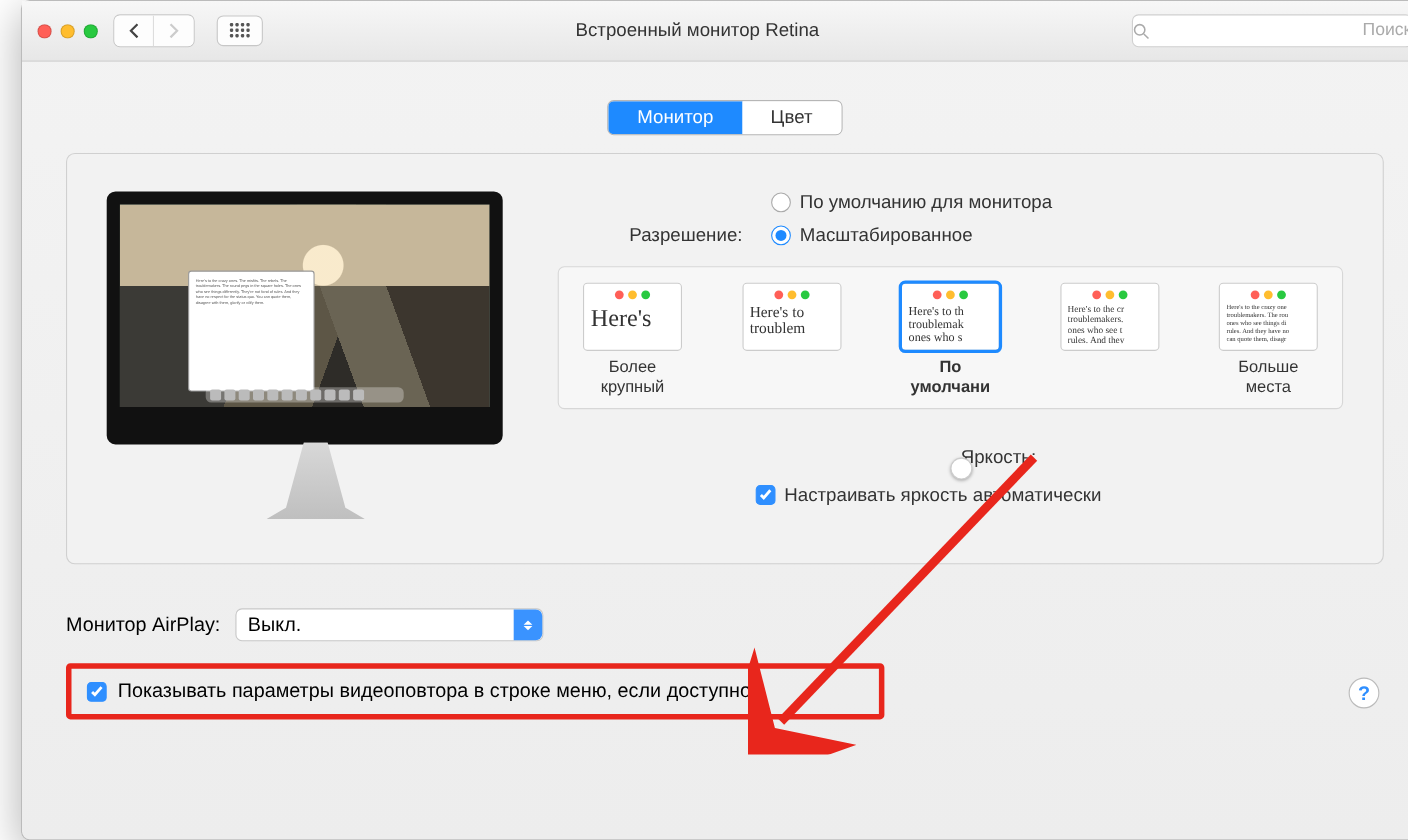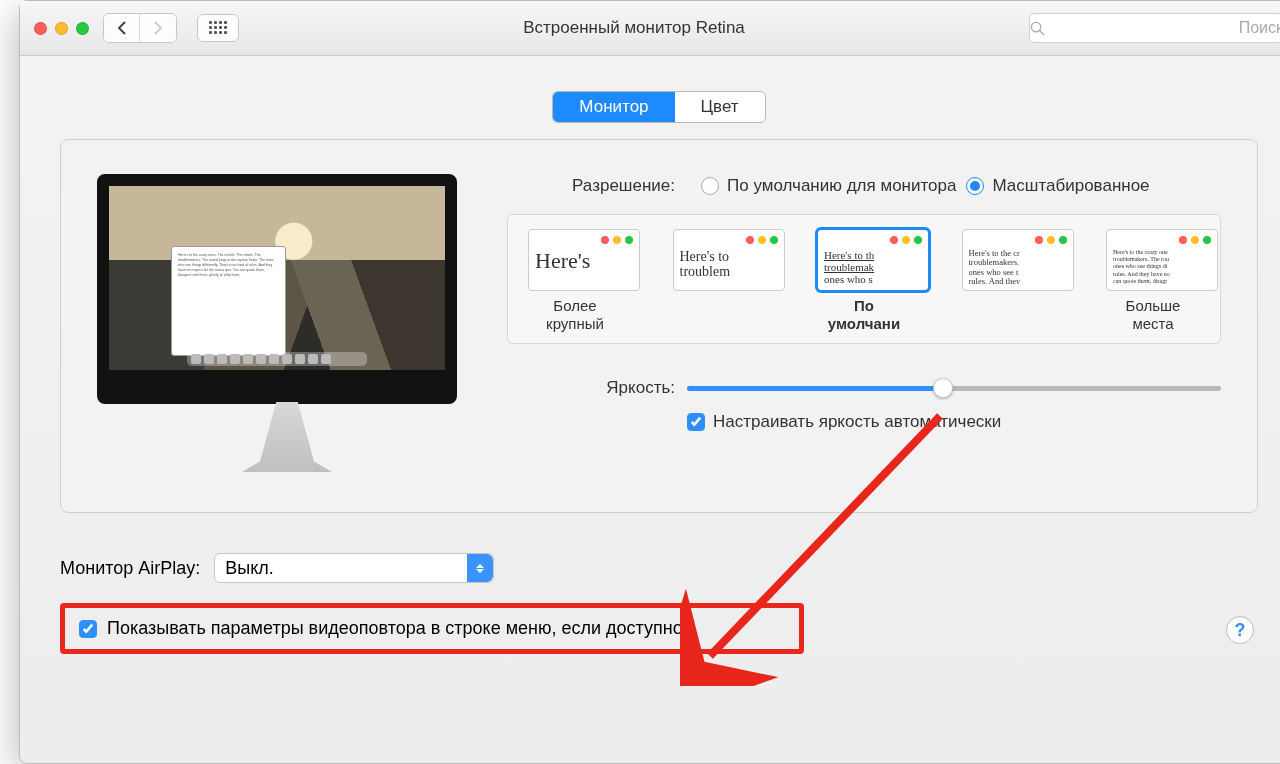"По умолчанию для монитора" .radios { flex-direction: none -> column }
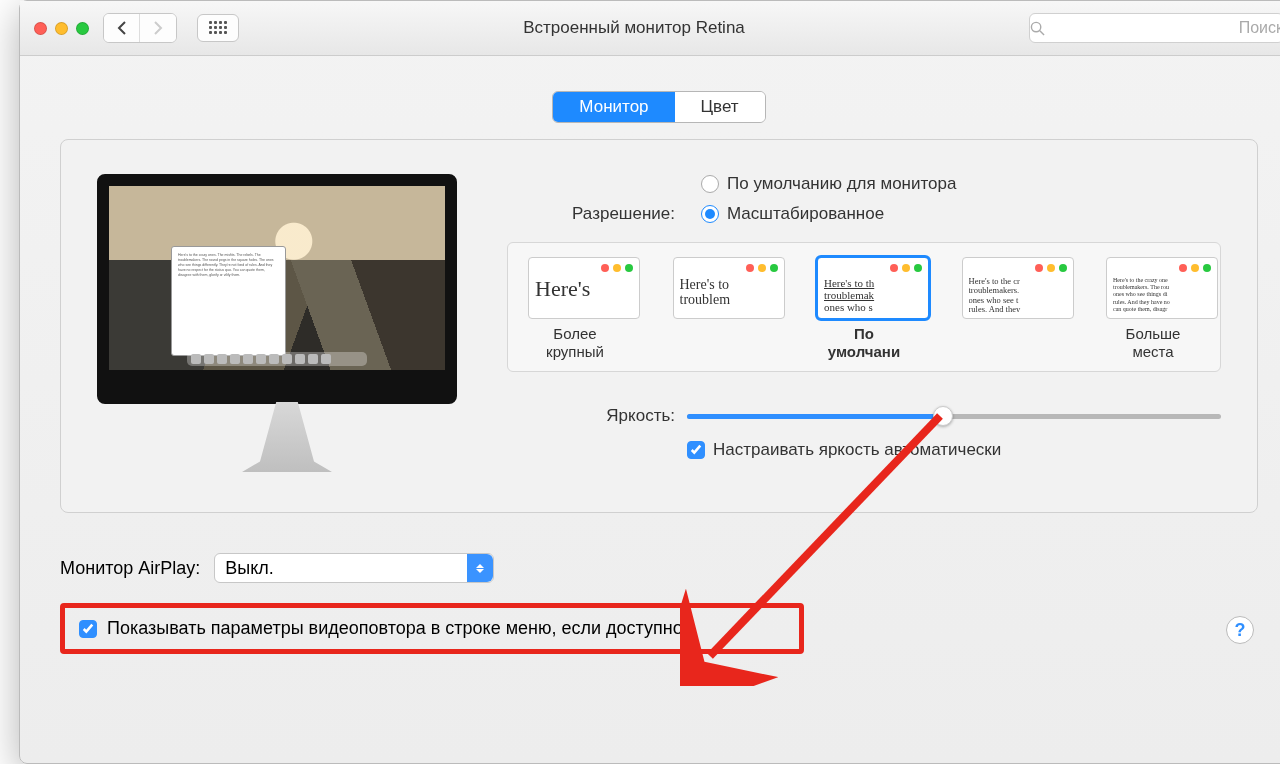"Here's" .res-thumb { align-items: flex-end -> center; width: 112px -> 90px }
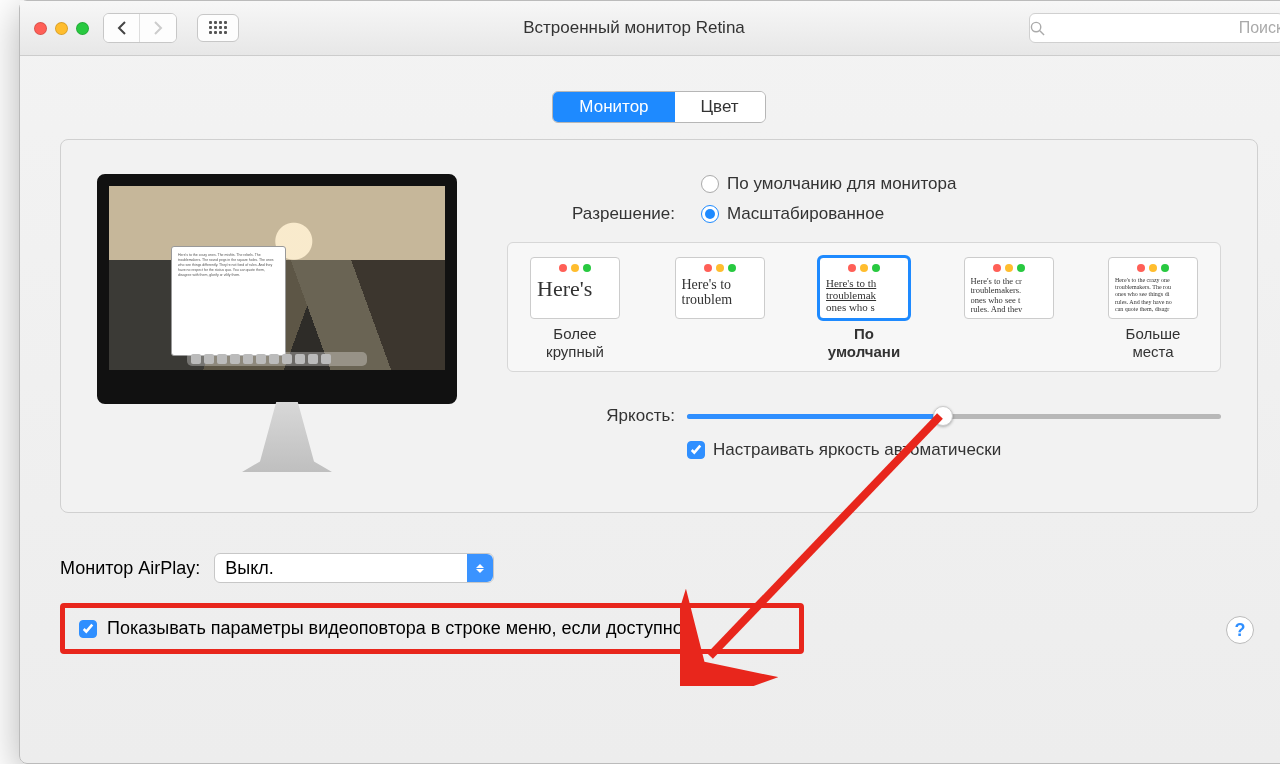"Here's to th" .res-thumb.selected { text-decoration: underline -> none }
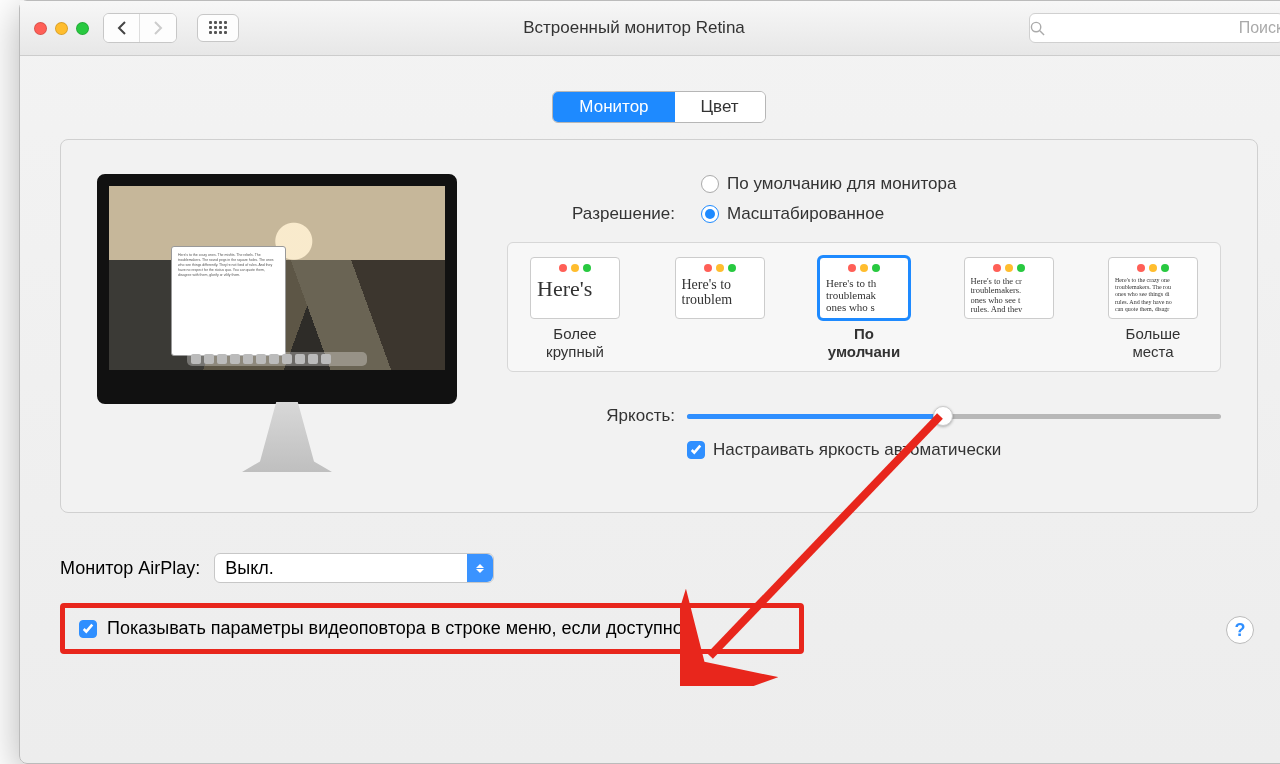"Яркость:" .brightness-row { flex-direction: none -> column }
